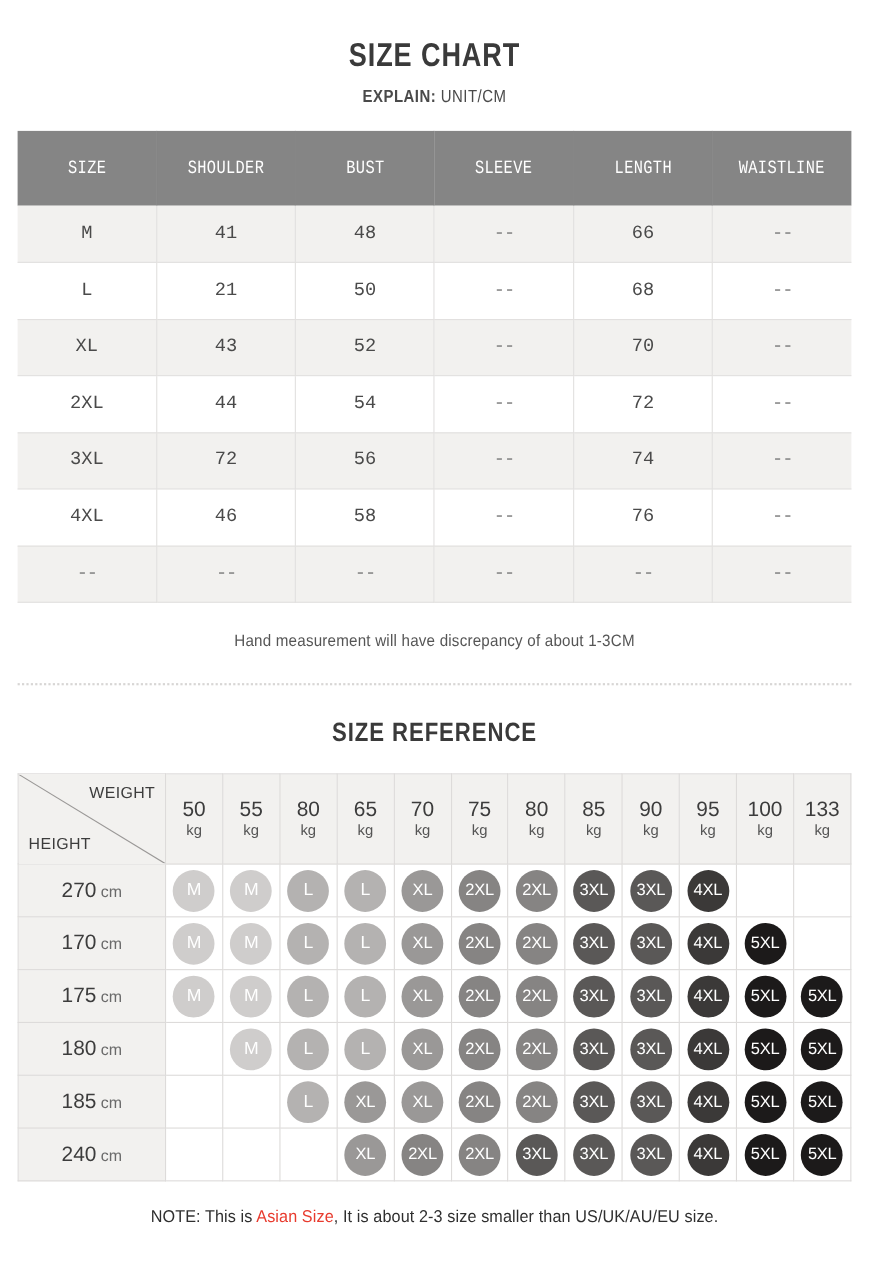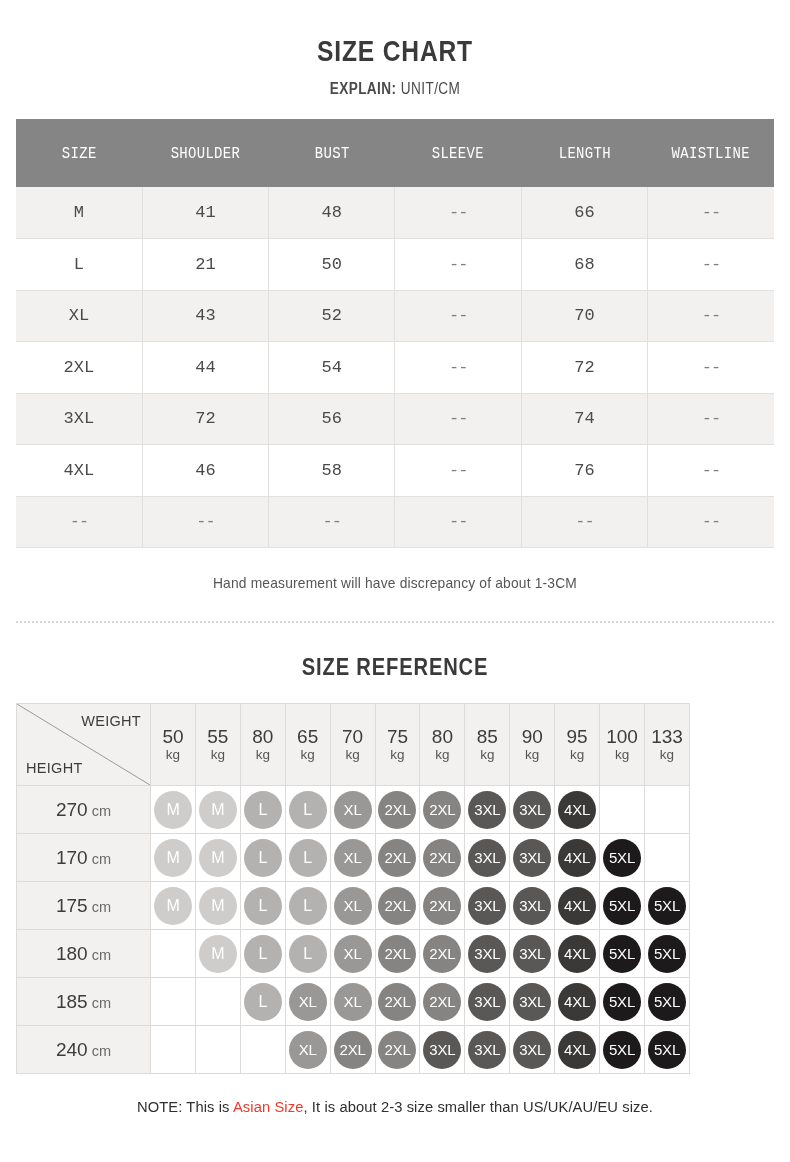"WEIGHT" table.size-ref { width: 674px -> 758px }
